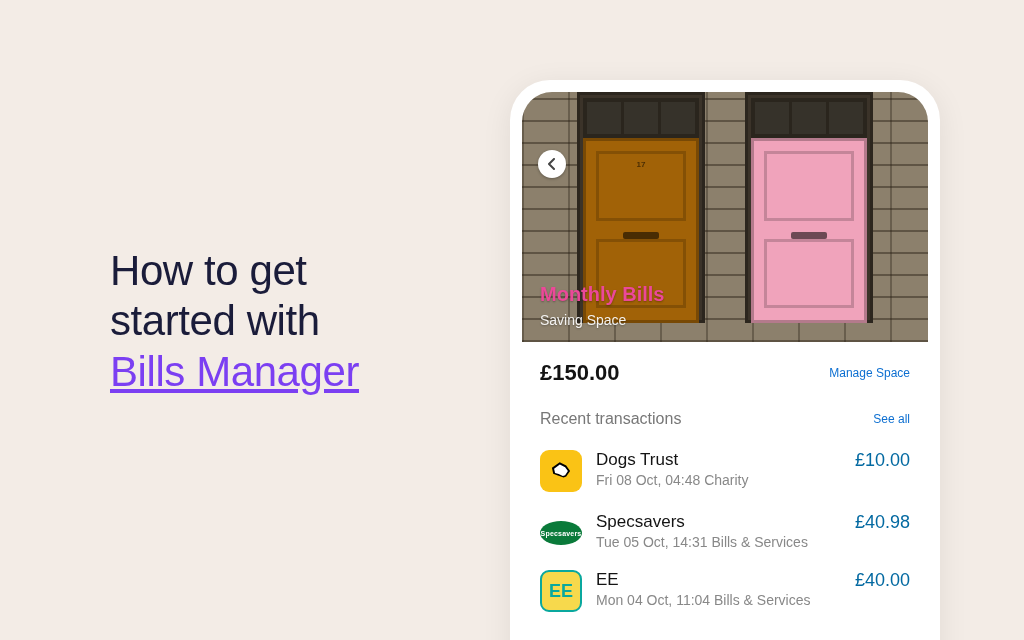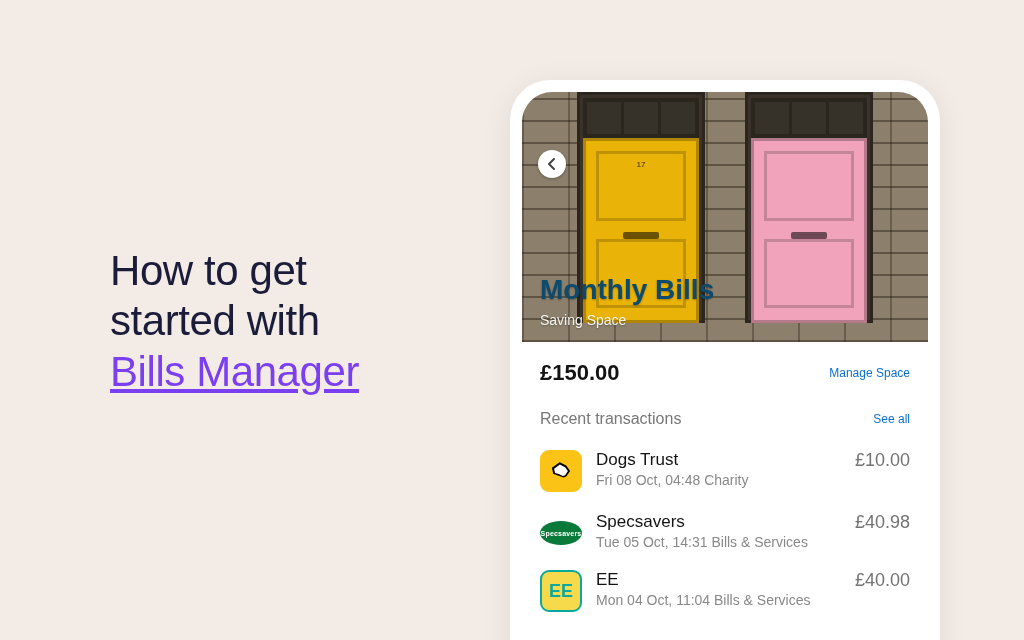"17" .door.peach { background: #eab308 -> #a16207 }
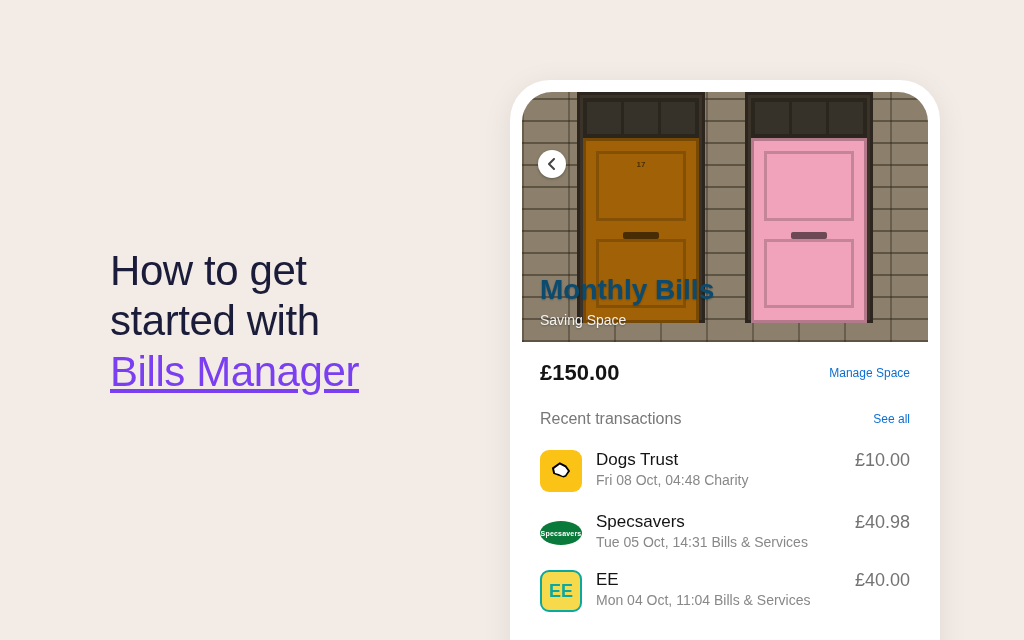"Monthly Bills" .hero-title { color: #0c4a6e -> #ec4899; font-size: 28px -> 20px }
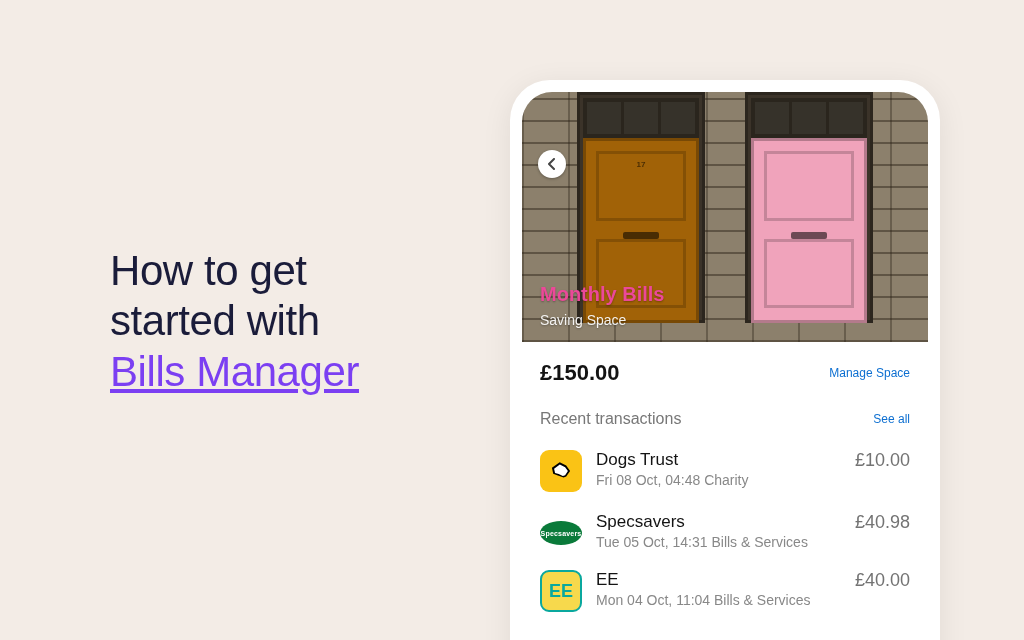"£10.00" .txn .amt { color: #737373 -> #0369a1 }
